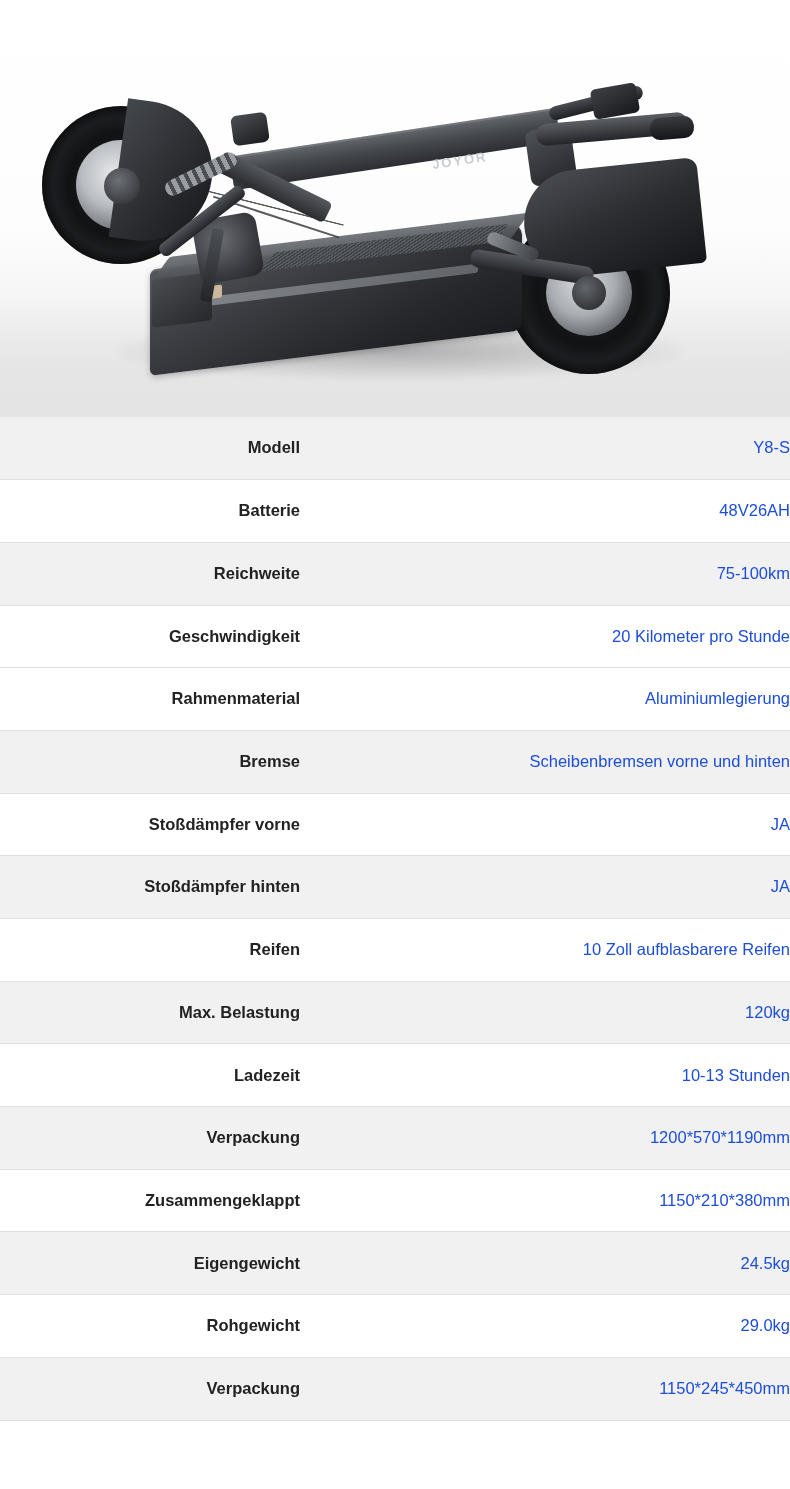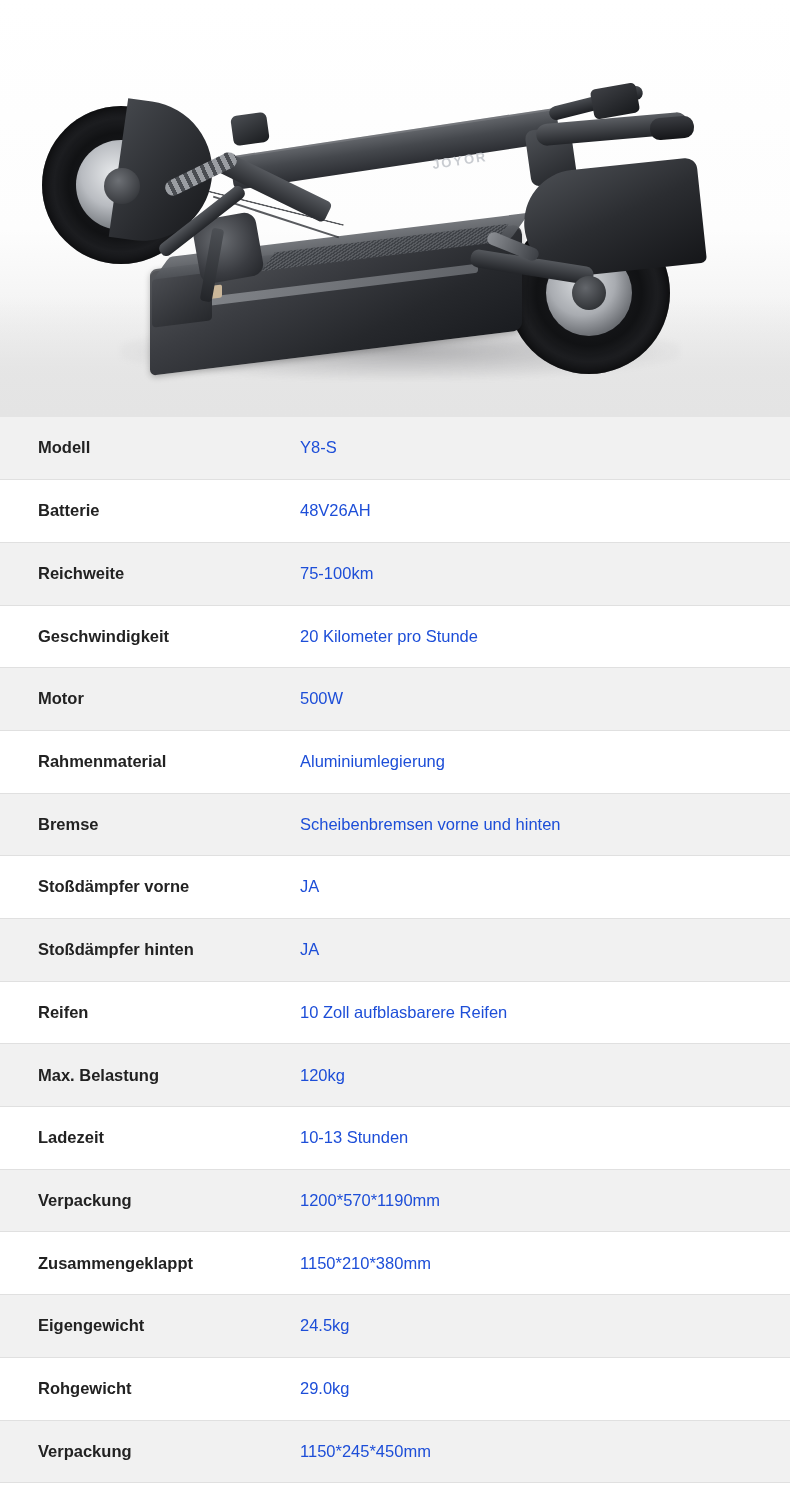"Modell" .spec-table { text-align: none -> right }
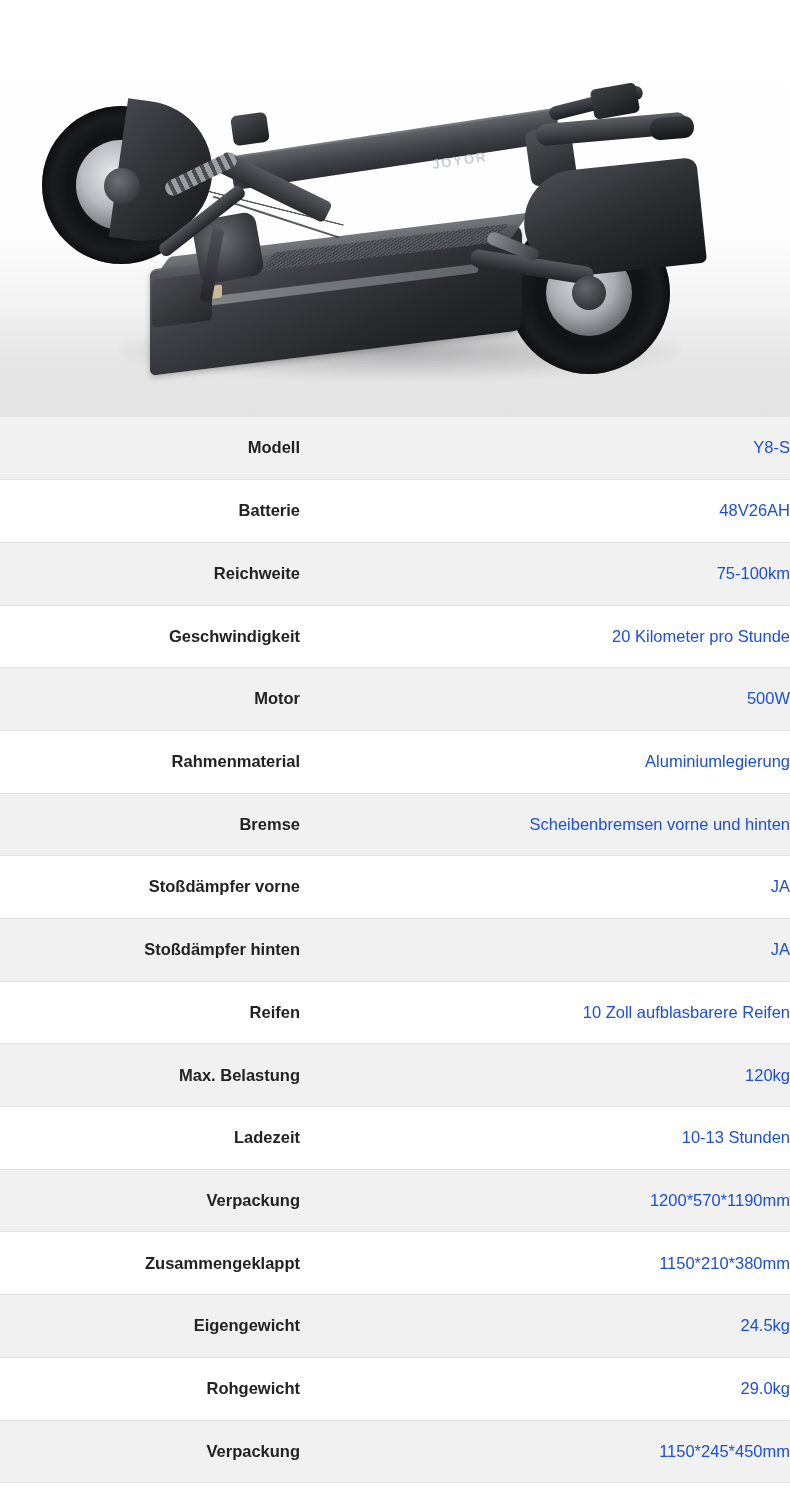"Motor" tr.row-odd { html: <tr> <td>Motor</td> <td>500W</td> </tr> -> none }
